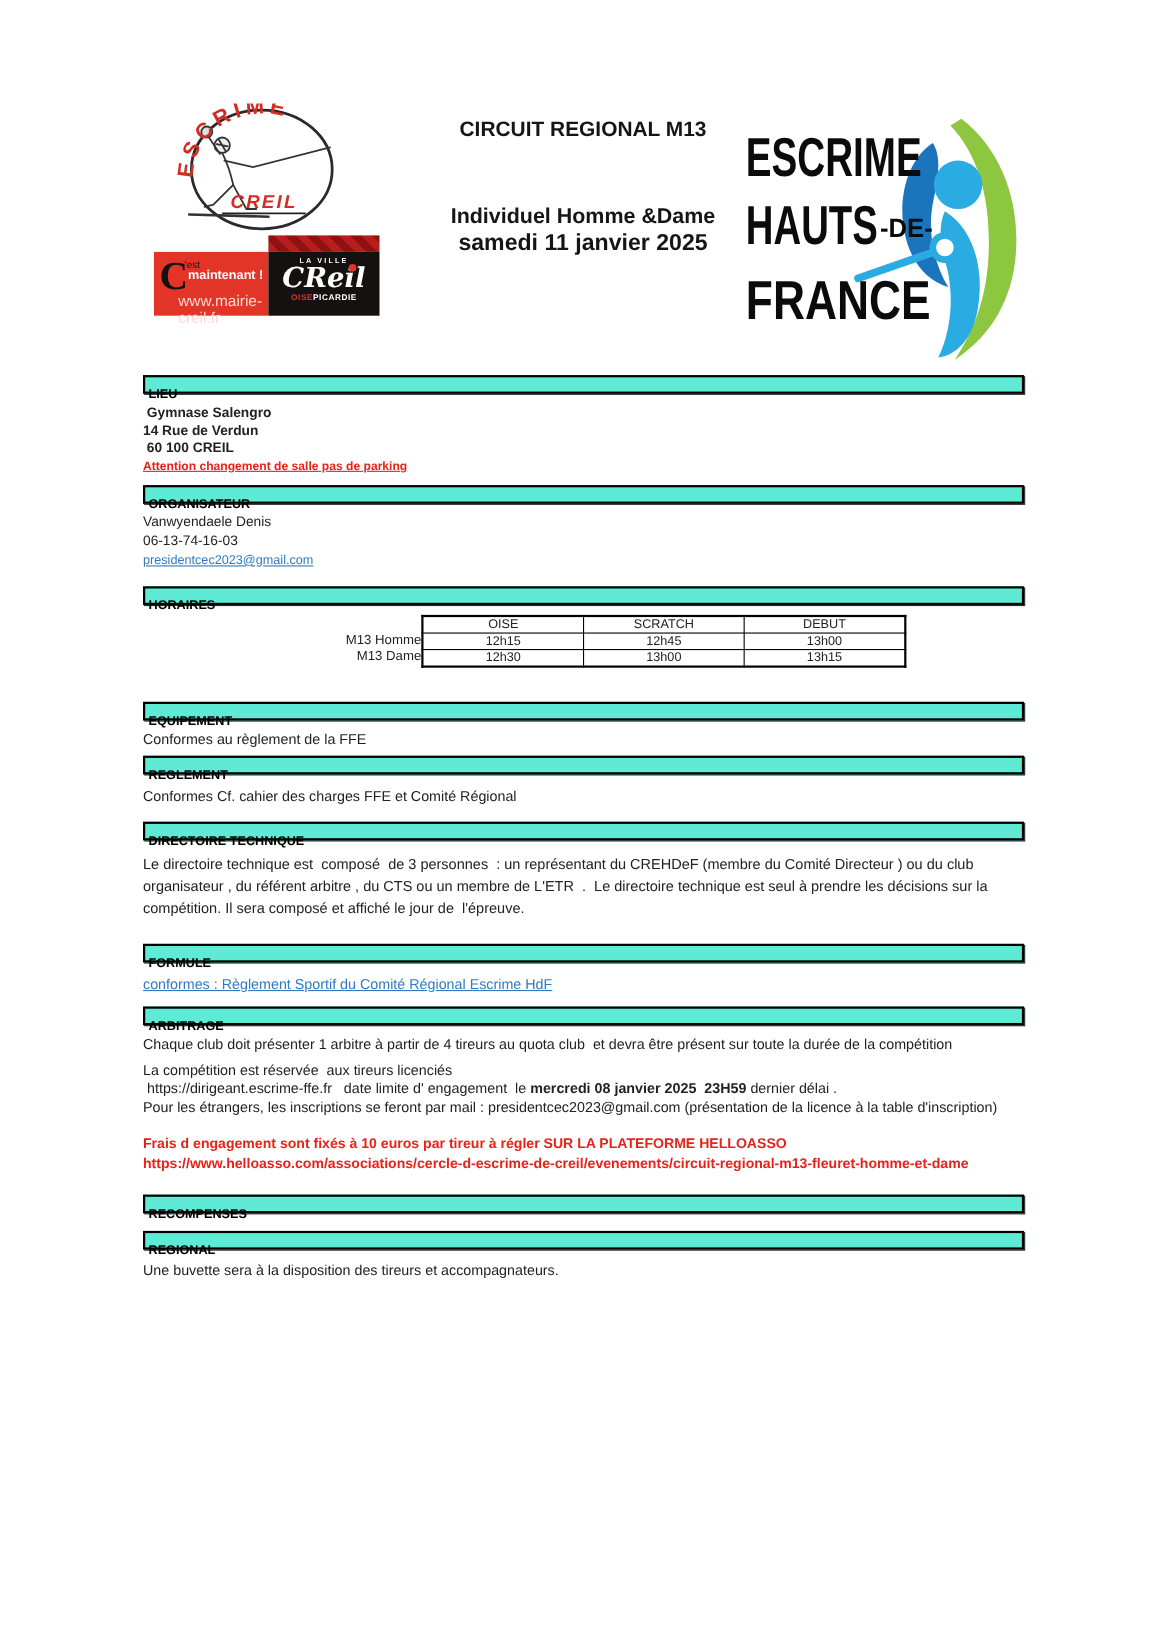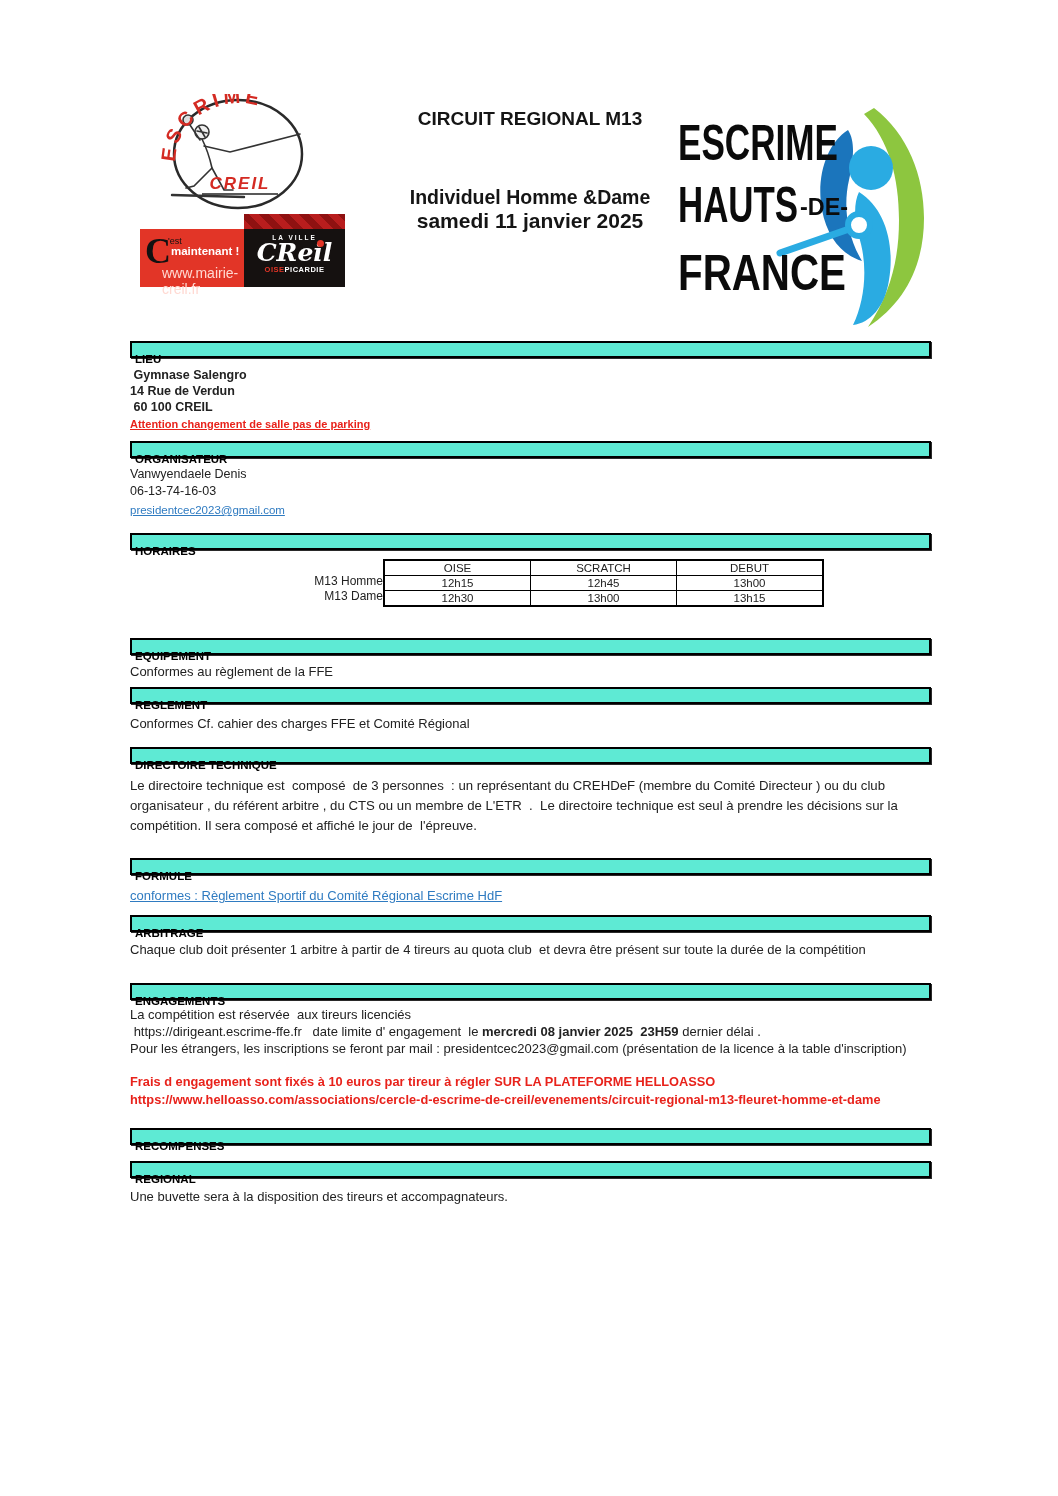"ENGAGEMENTS" div.bar { html: <div>ENGAGEMENTS</div> -> none }
